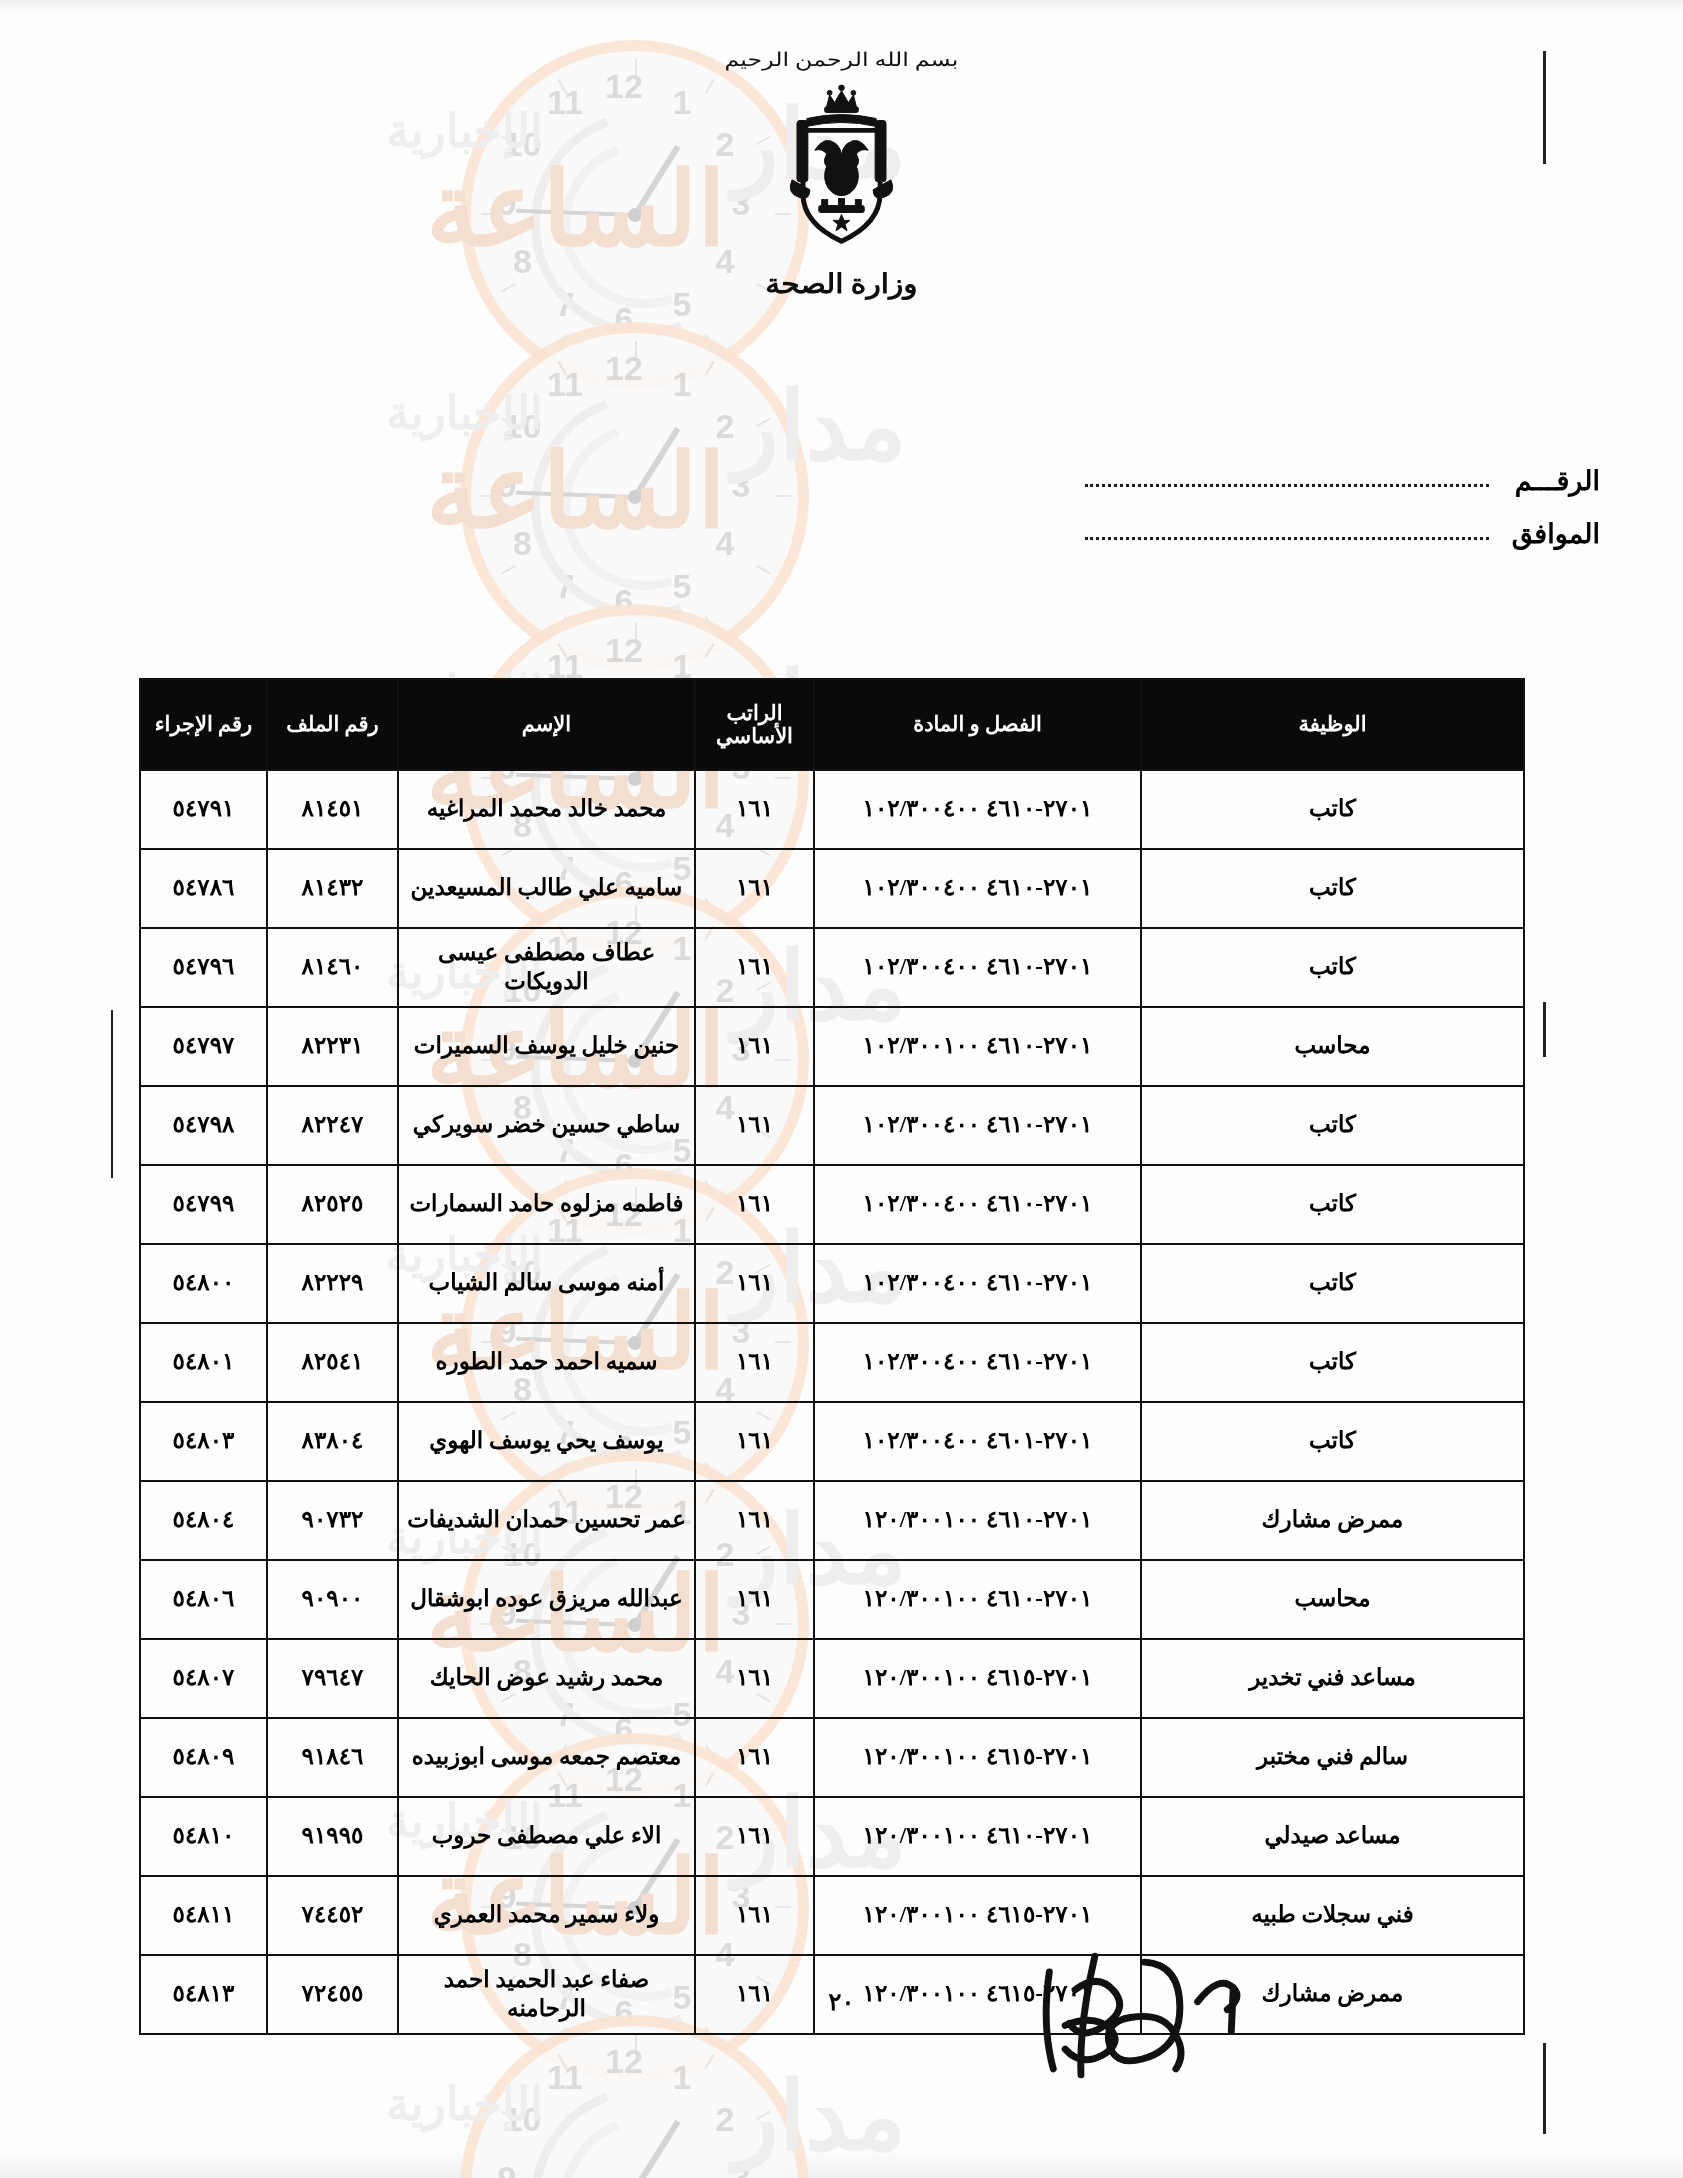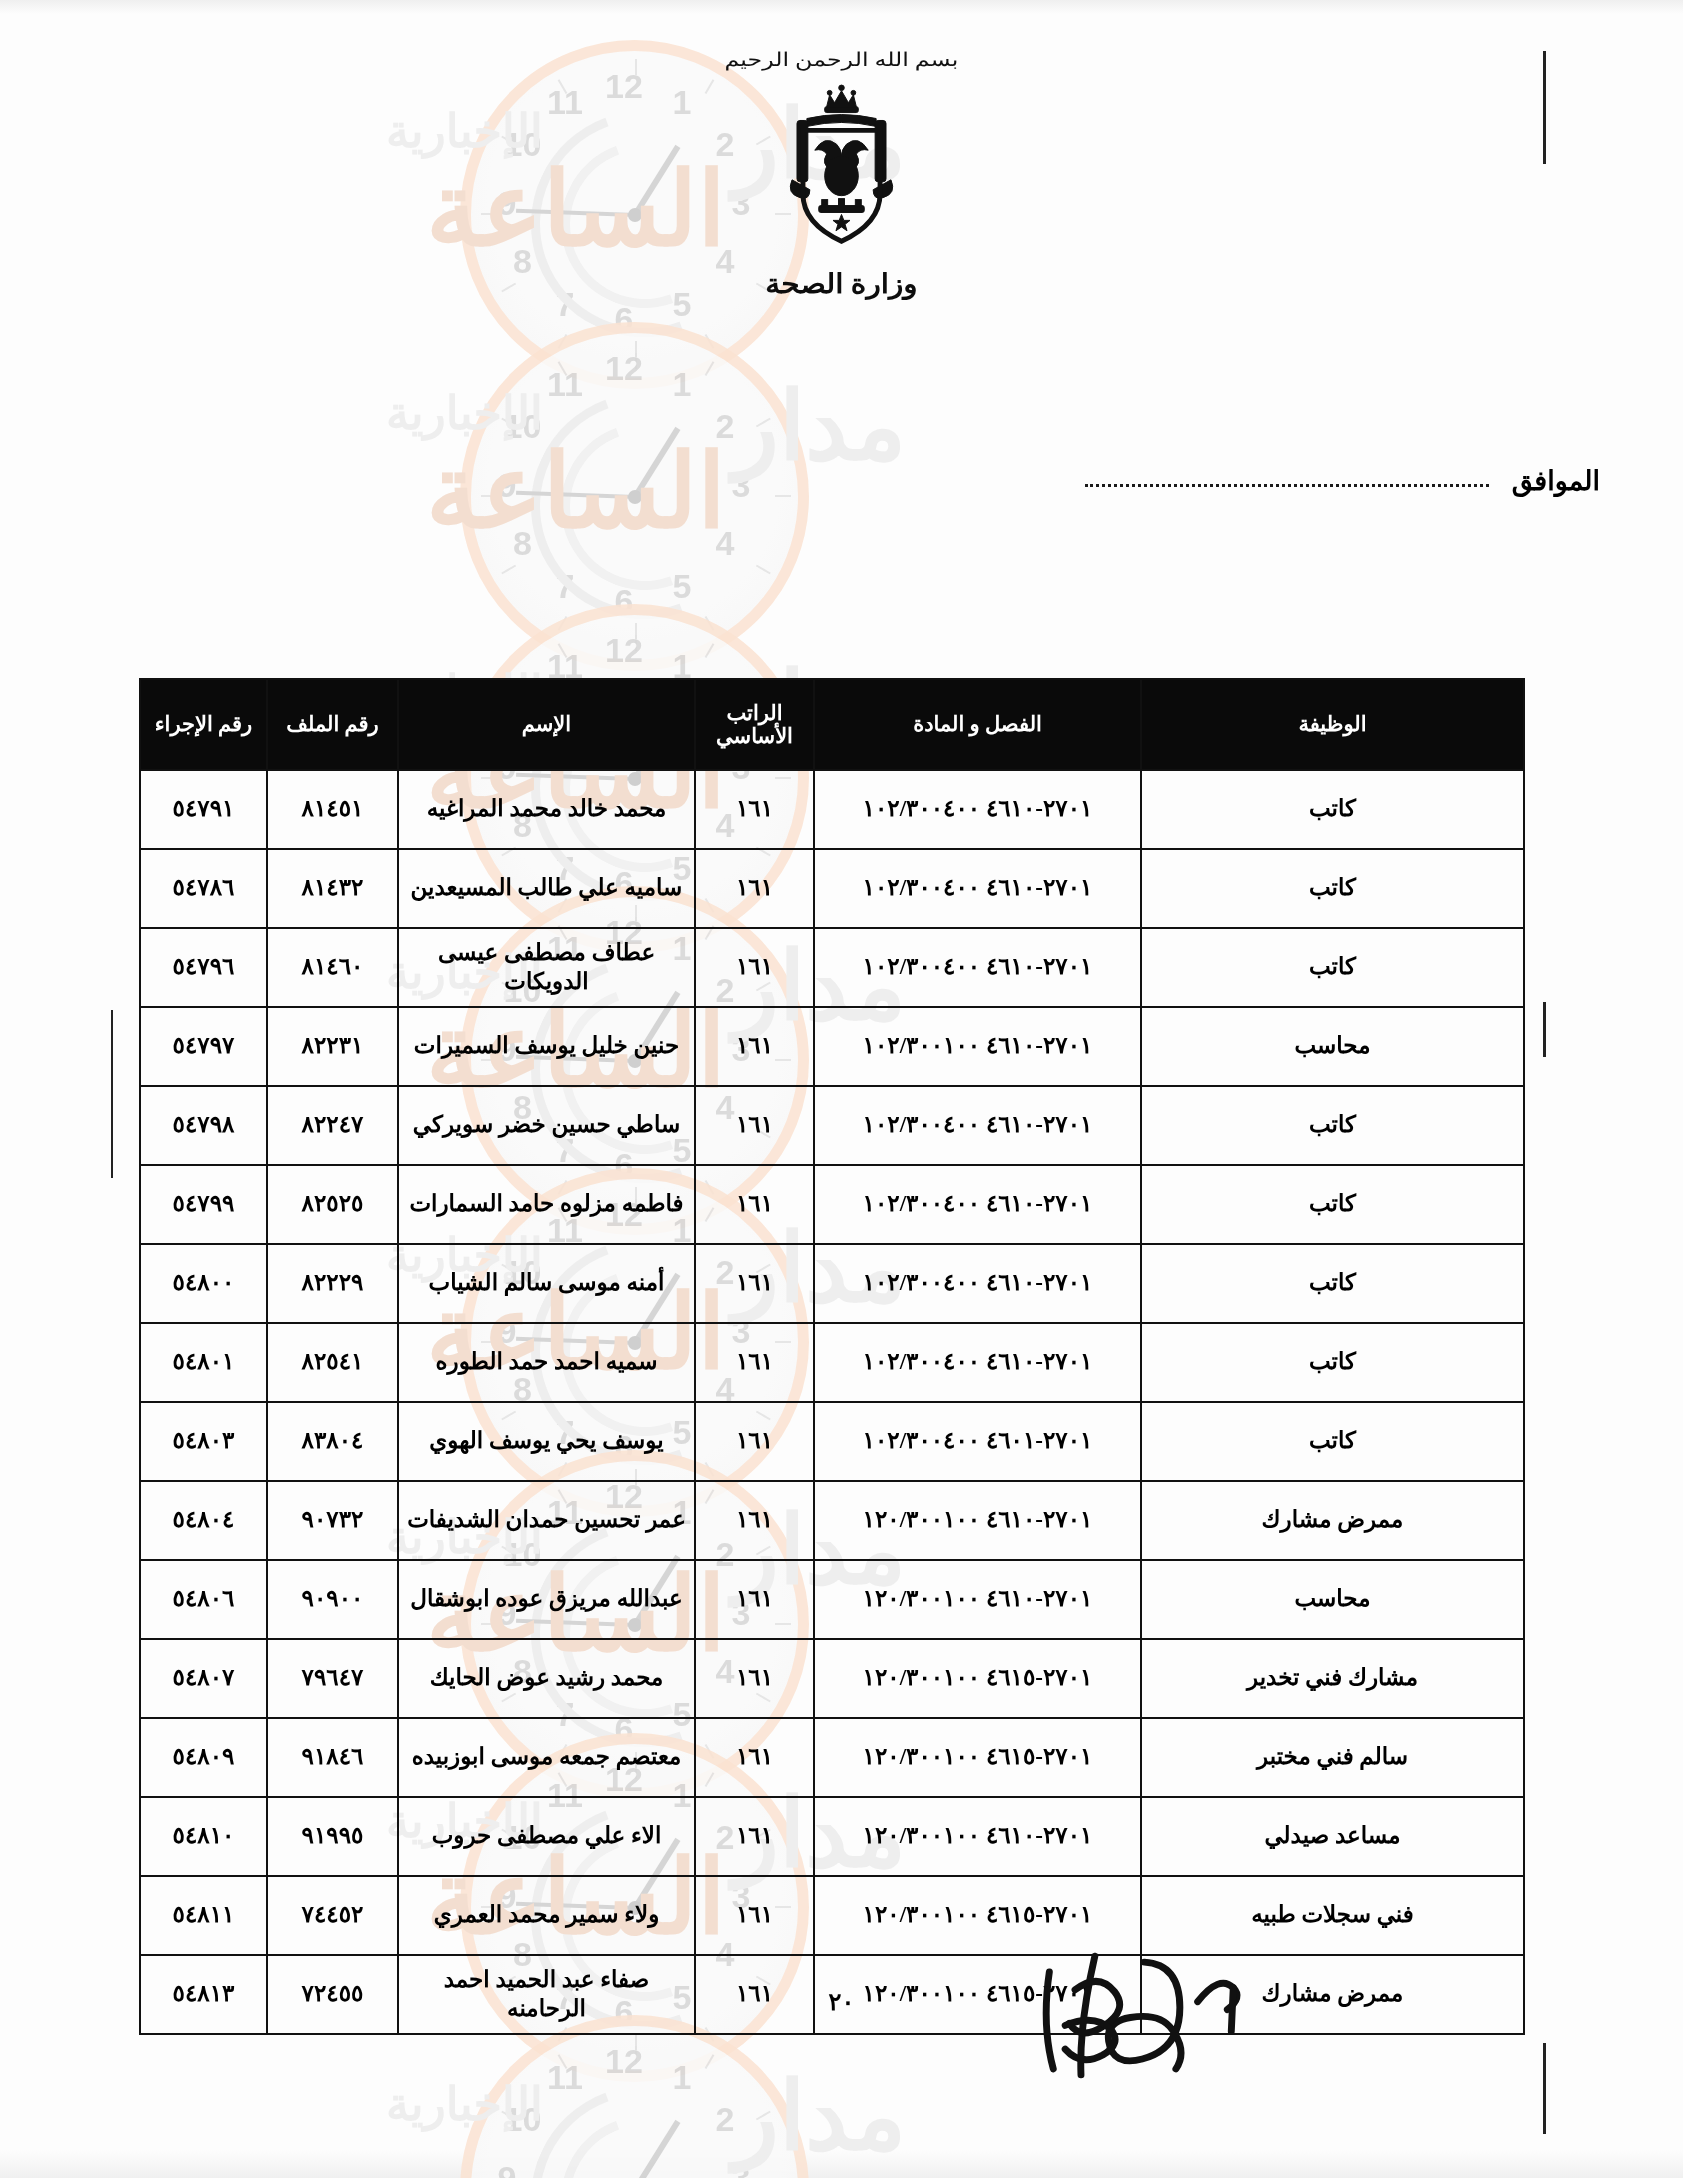"الرقـــم" div.meta-row { html: none -> <div> <span>الرقـــم</span> <span></span> </div> }
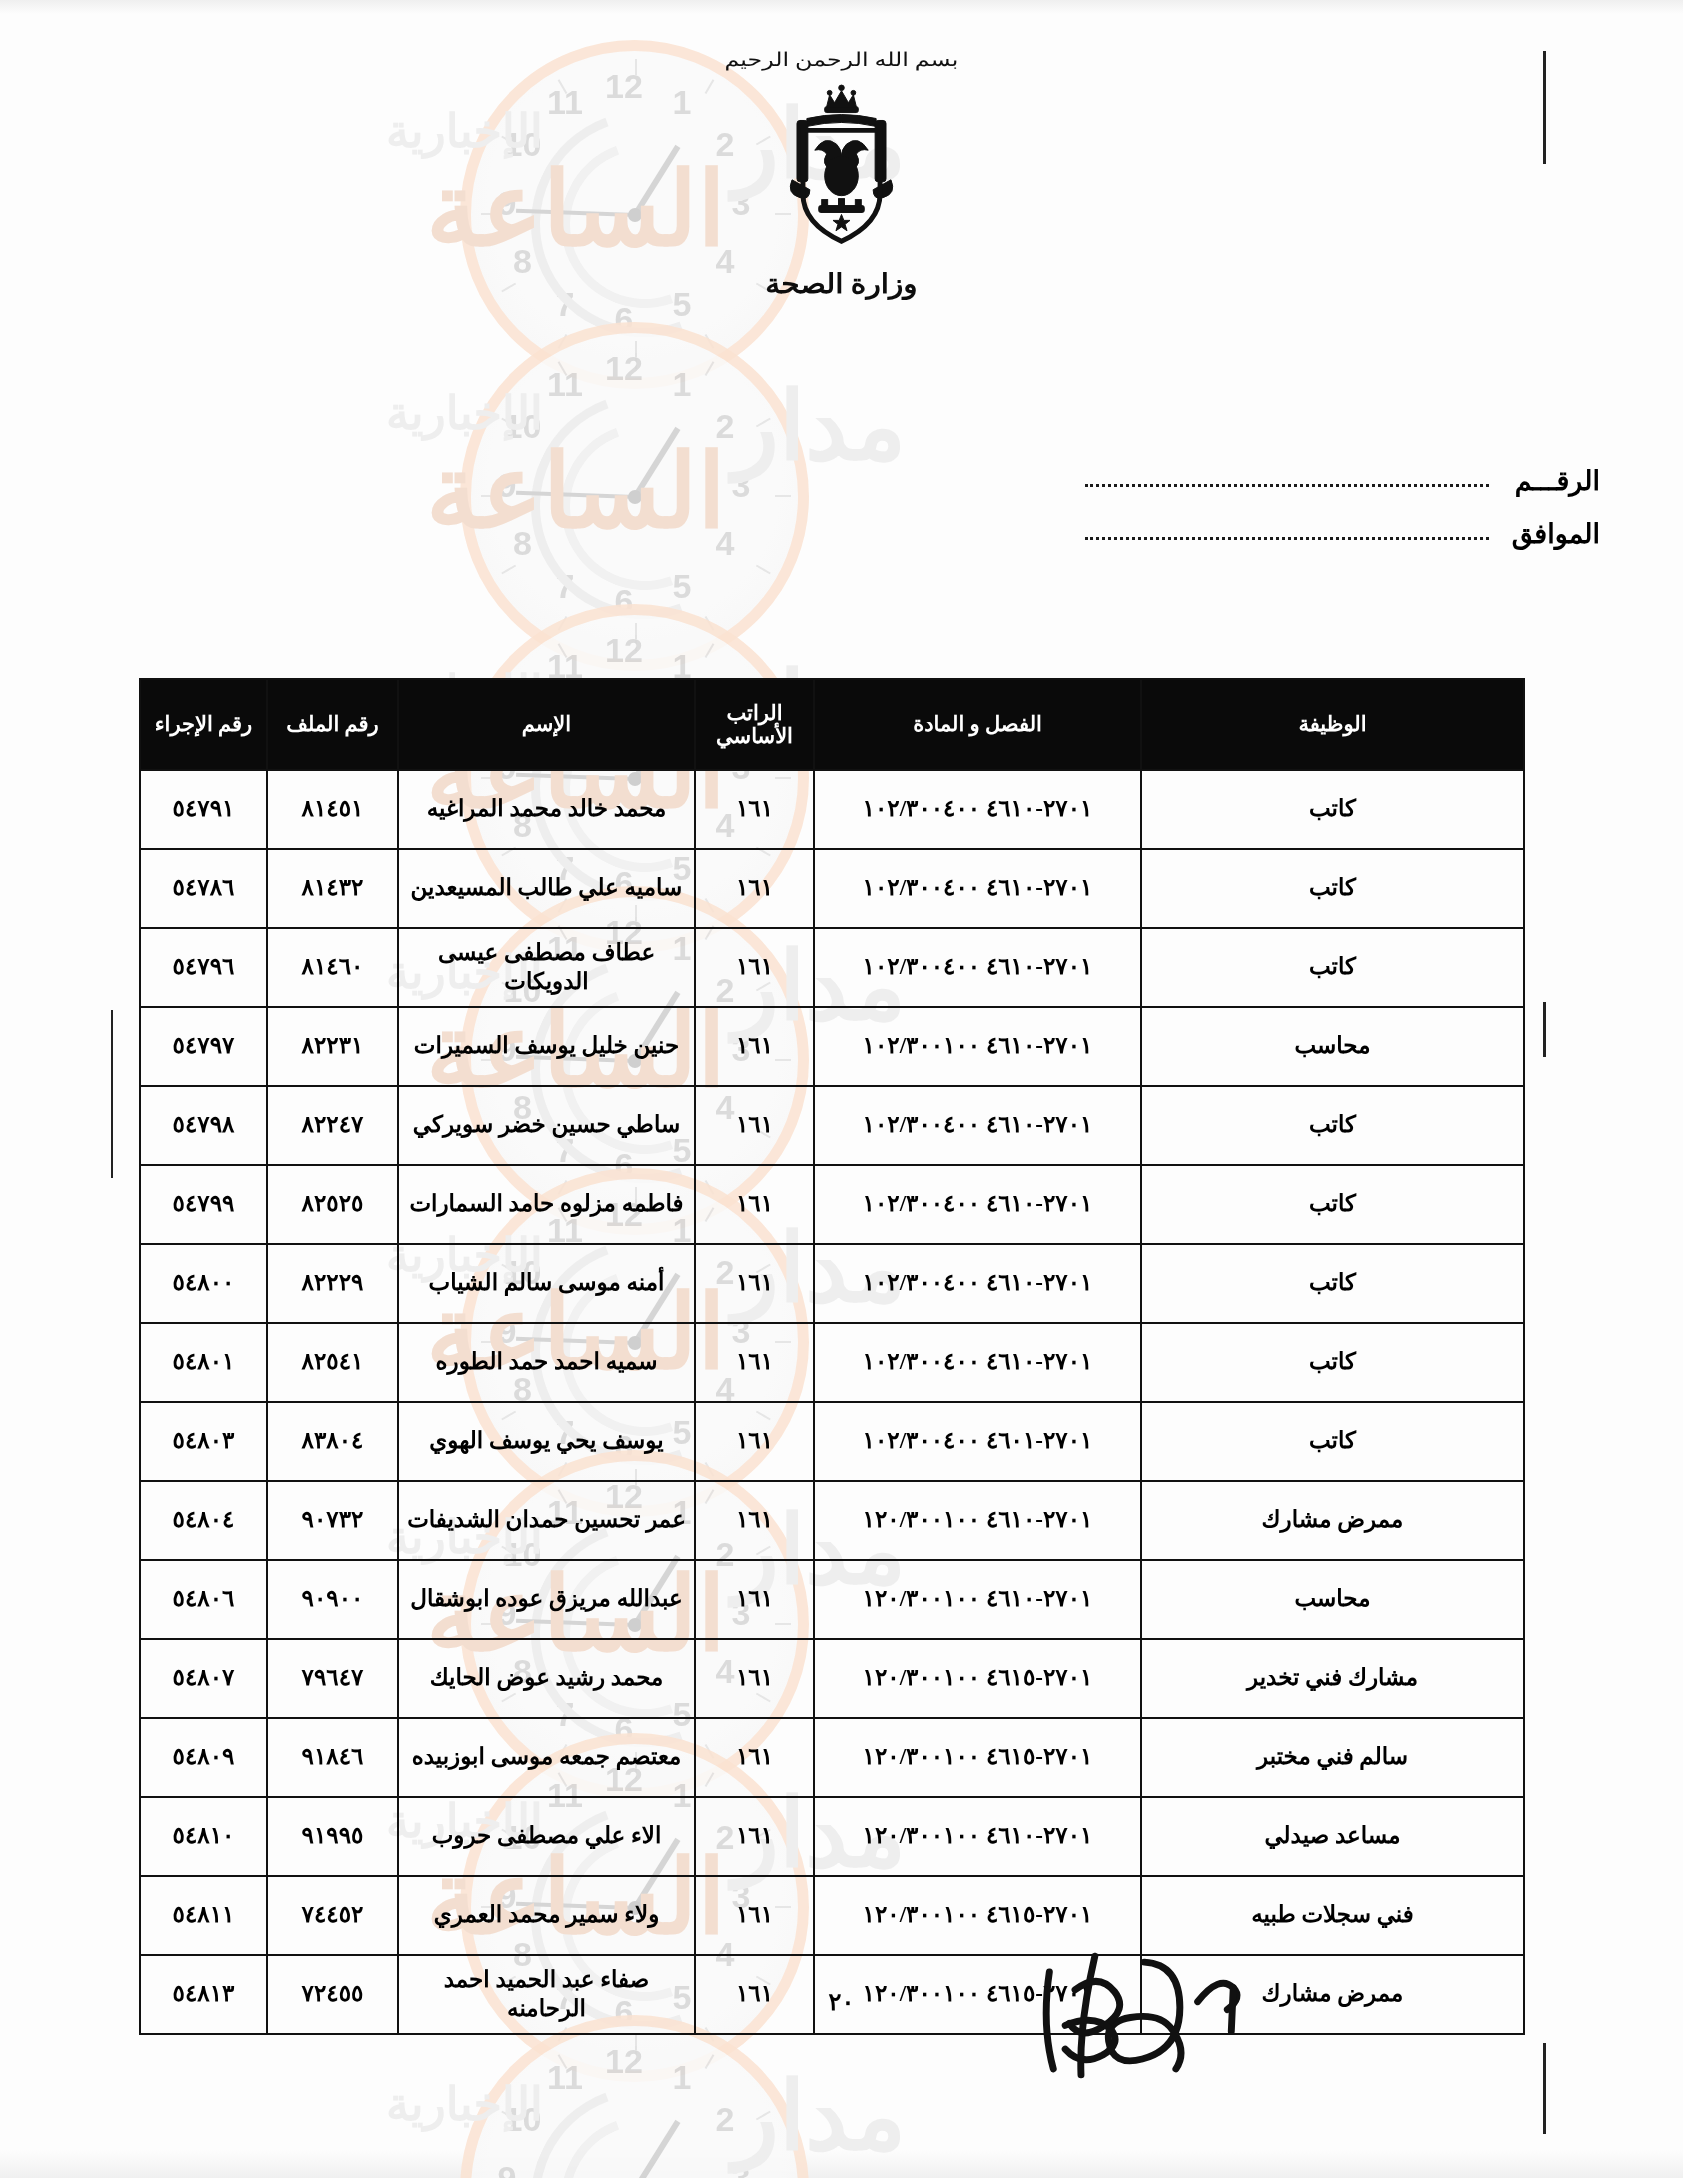"مشارك فني تخدير" td.c-job { text: مشارك -> مساعد }
